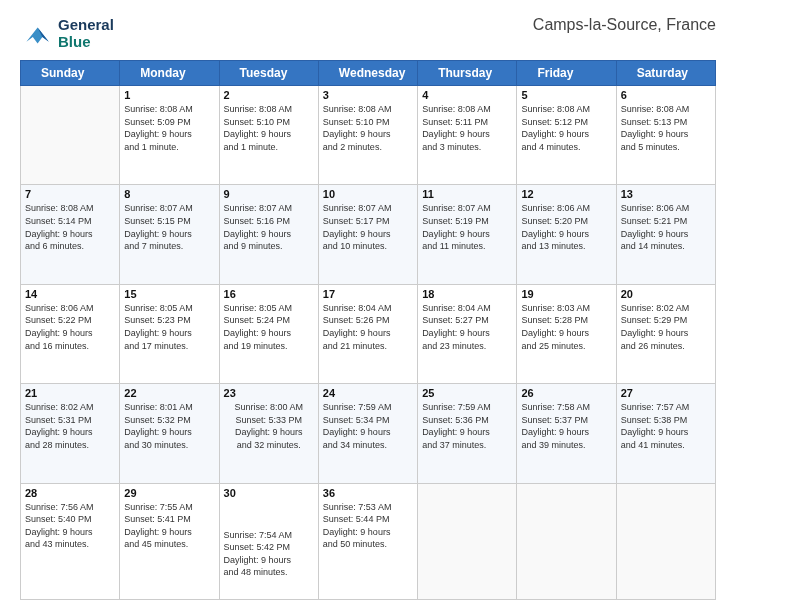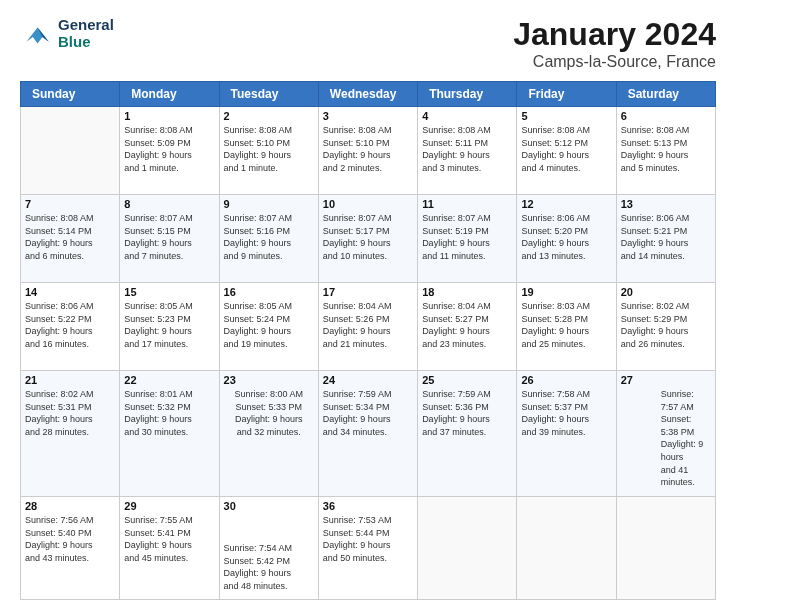"January 2024" div.main-title { html: <div>January 2024</div> -> none }
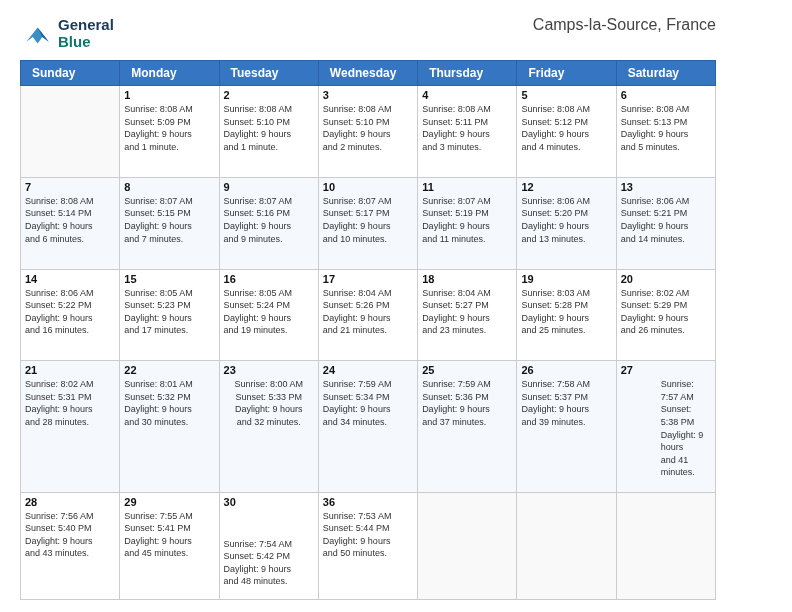"Sunday" .calendar th { padding: 5px 11px -> 5px 20px }
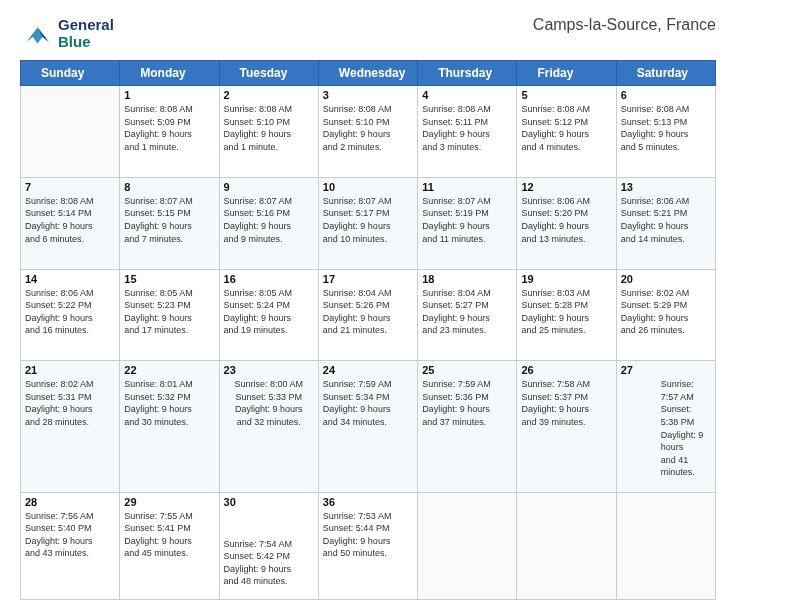"Sunrise: 7:57 AM" div.day-info { margin-left: 40px -> none }
